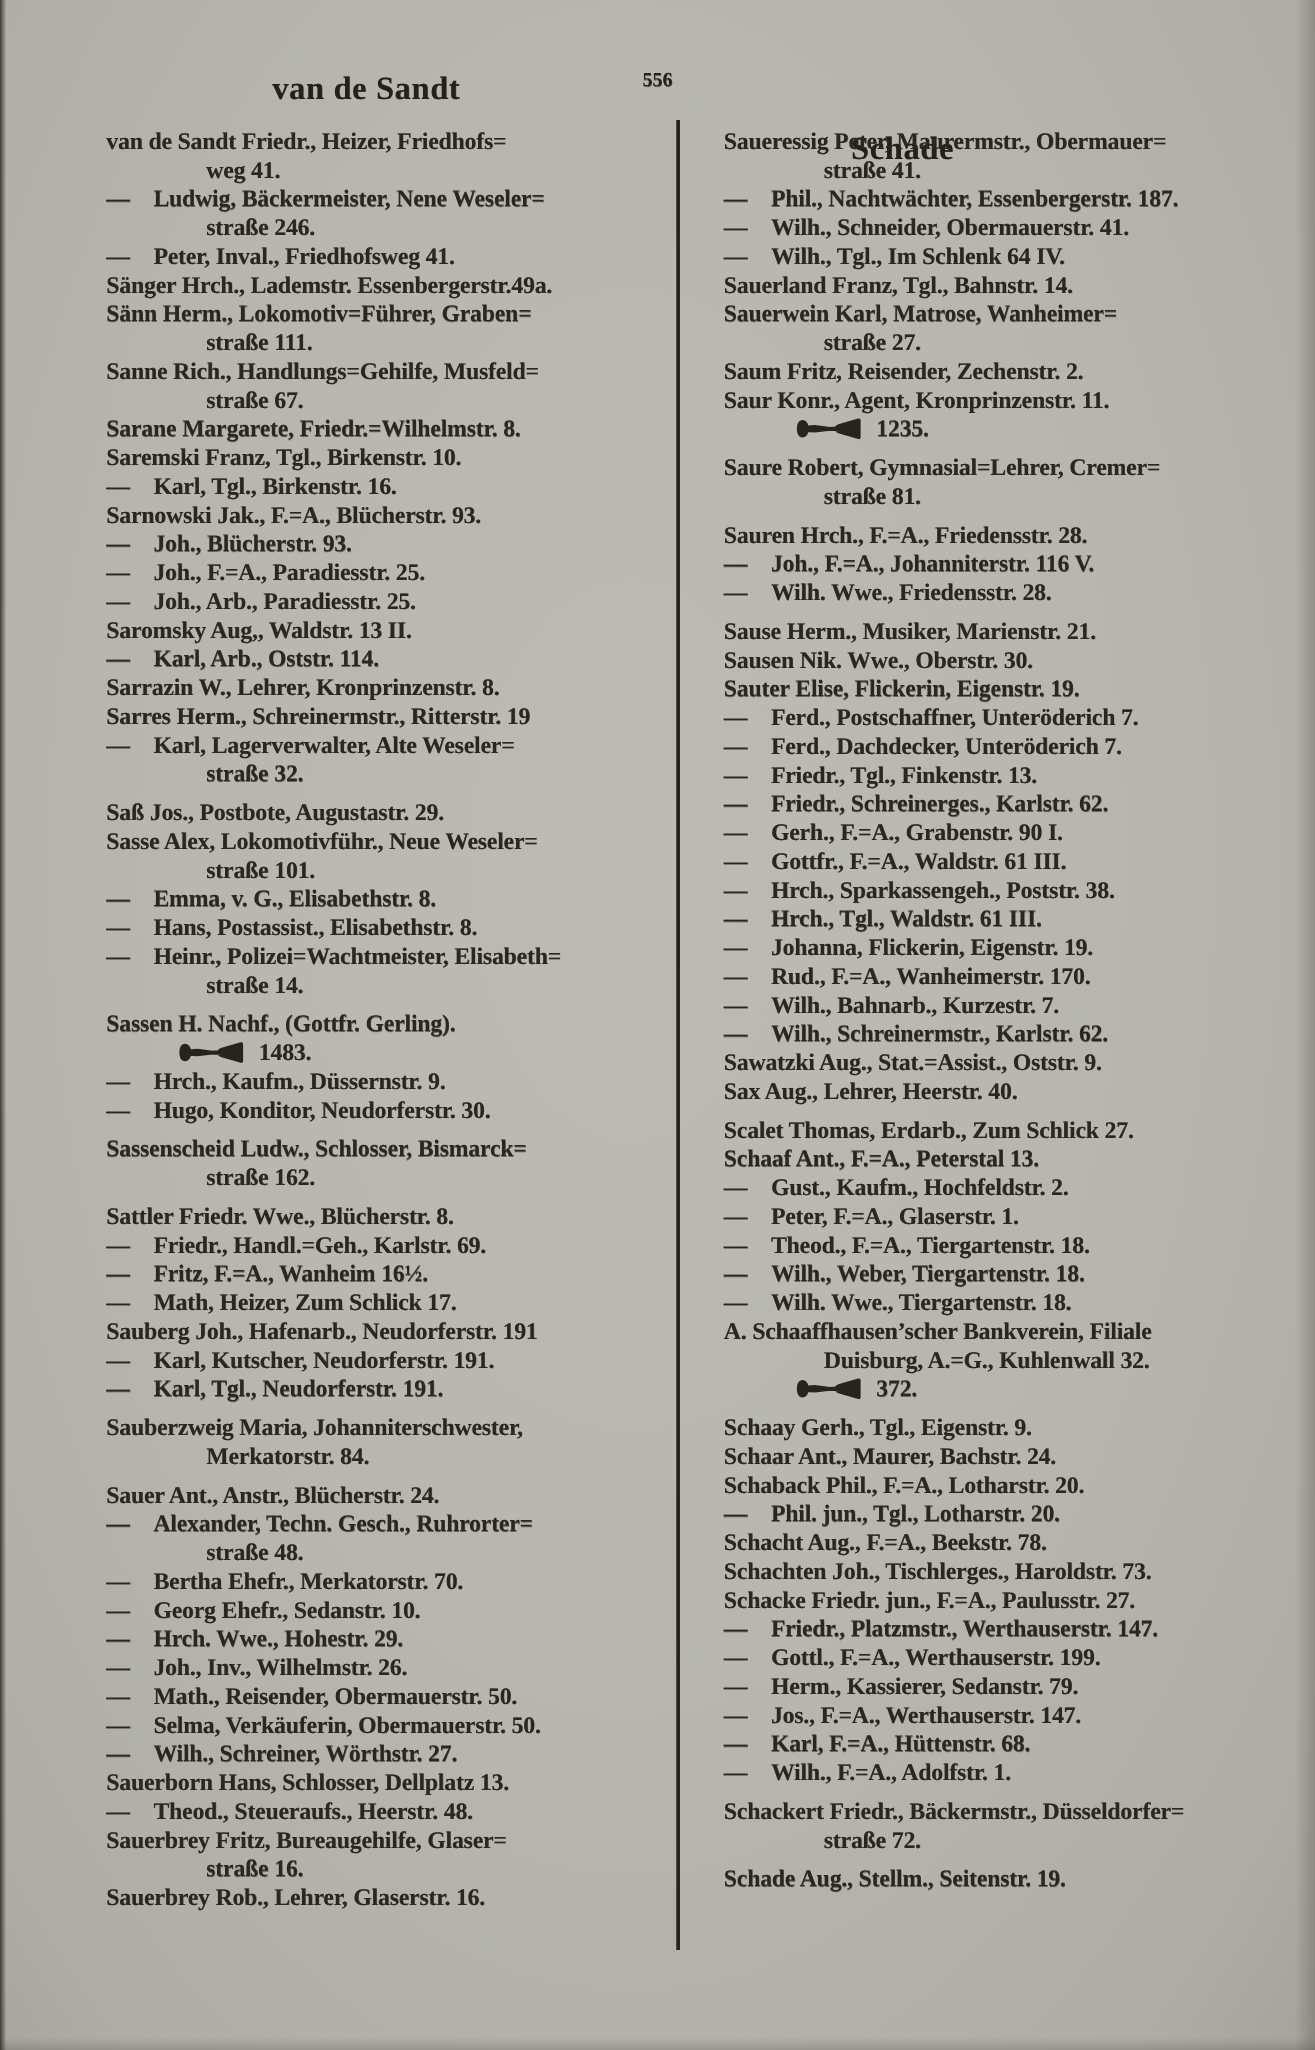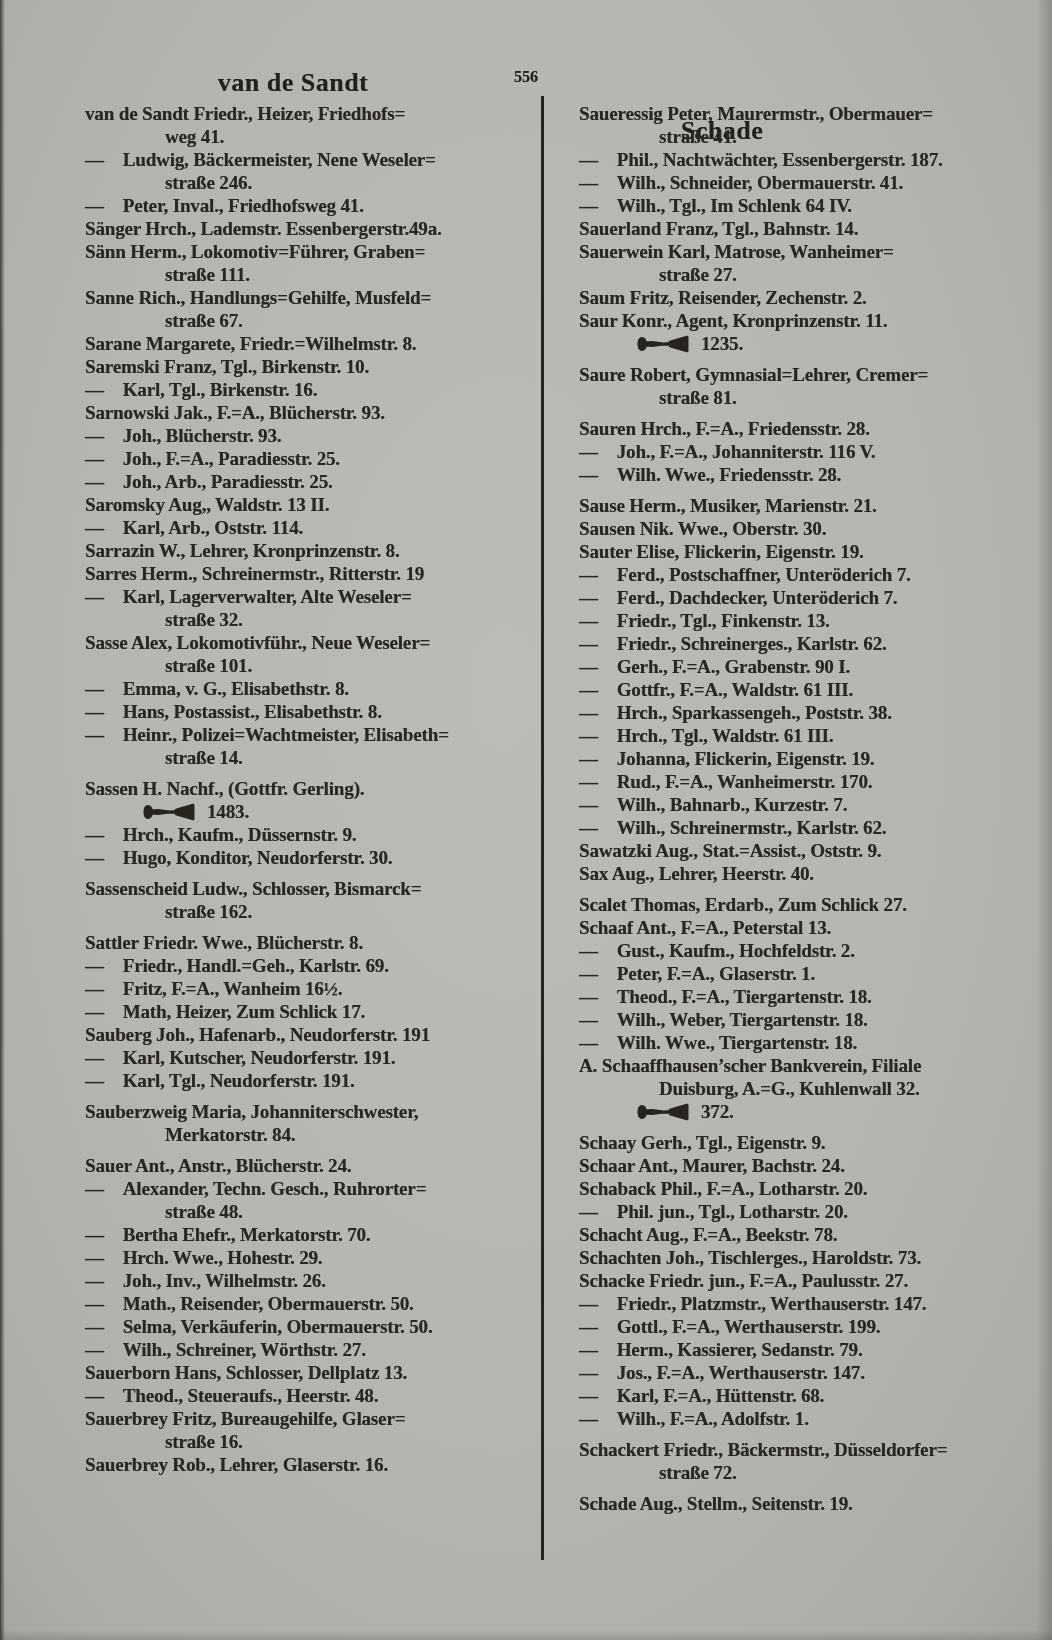"van de Sandt" .running-header { top: 68px -> 56px }
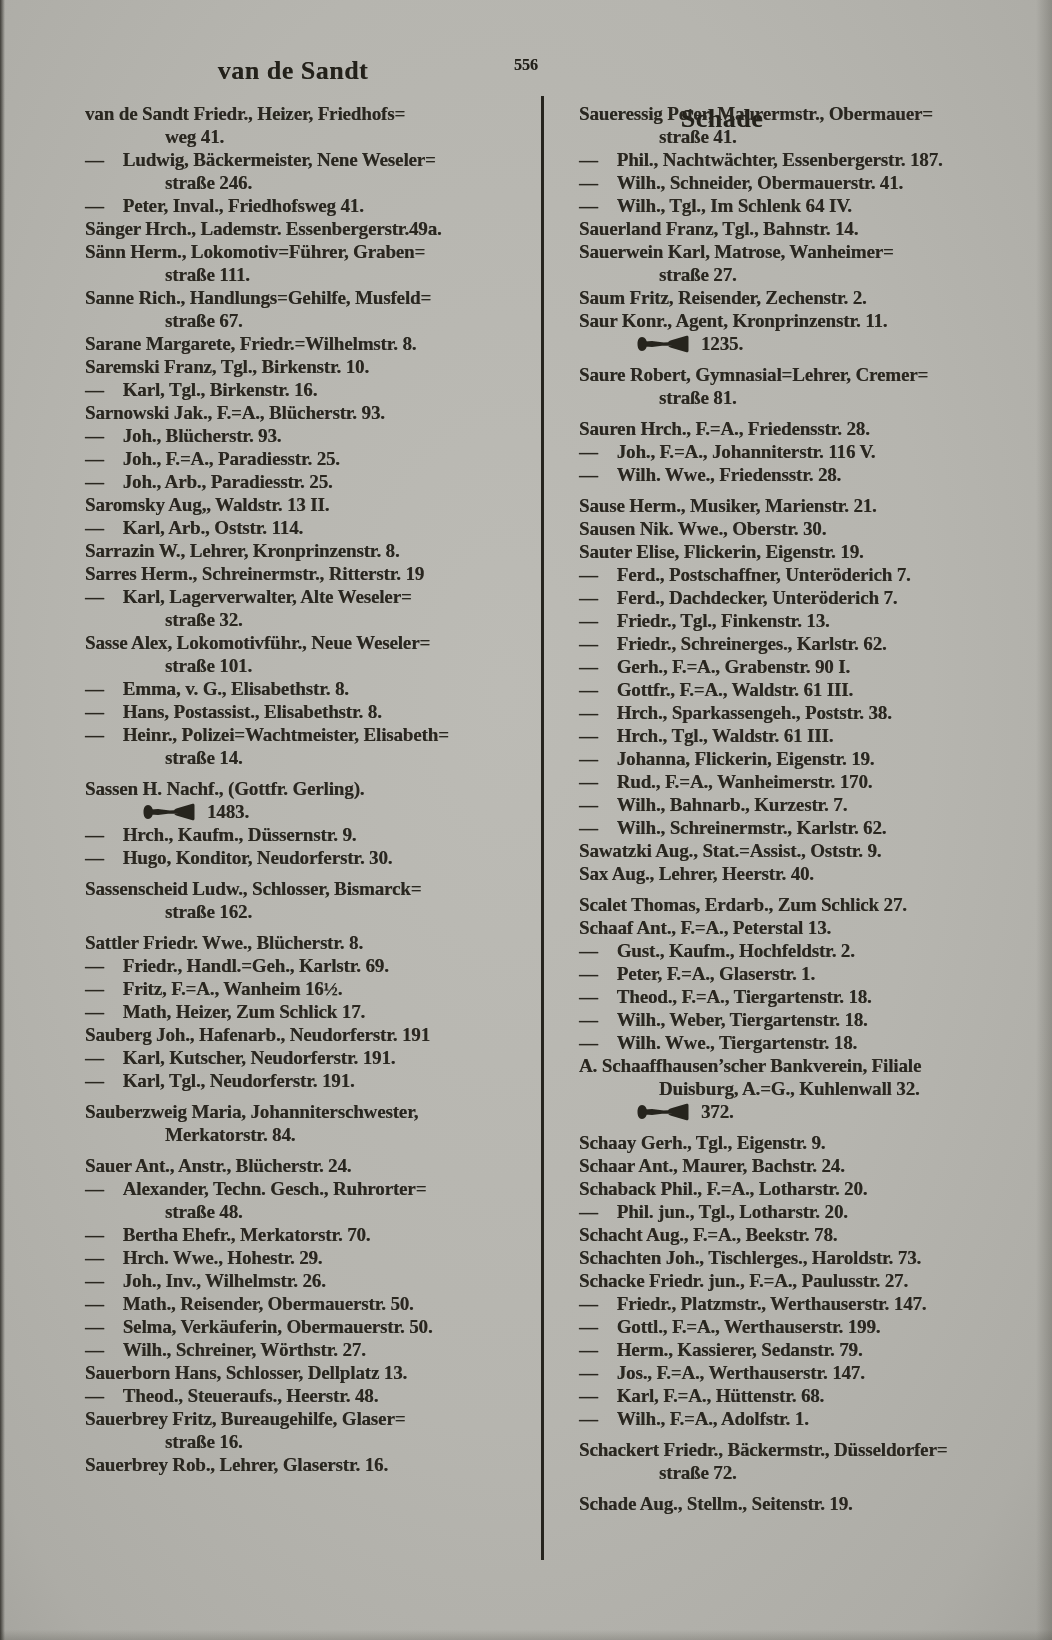"Saß Jos., Postbote, Augustastr. 29." div.entry { html: none -> <div><span>Saß Jos., Postbote, Augustastr. 29.</span></div> }
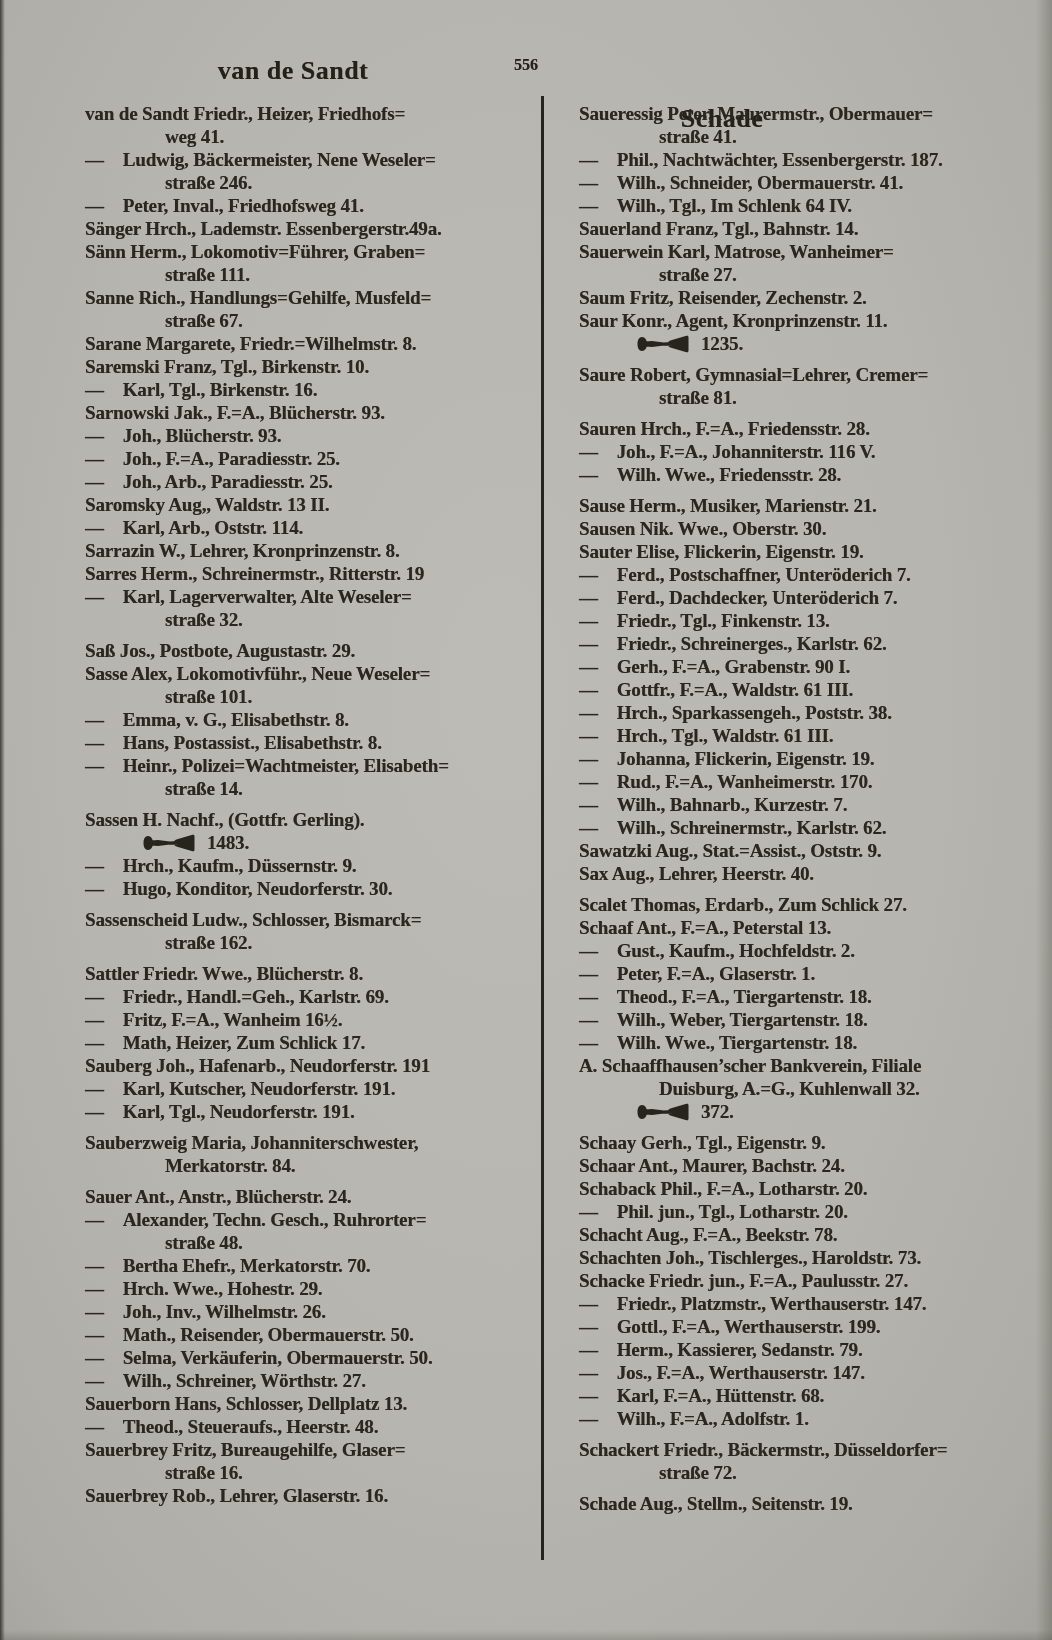"— Georg Ehefr., Sedanstr. 10." div.entry { html: none -> <div><span>— Georg Ehefr., Sedanstr. 10.</span></div> }
